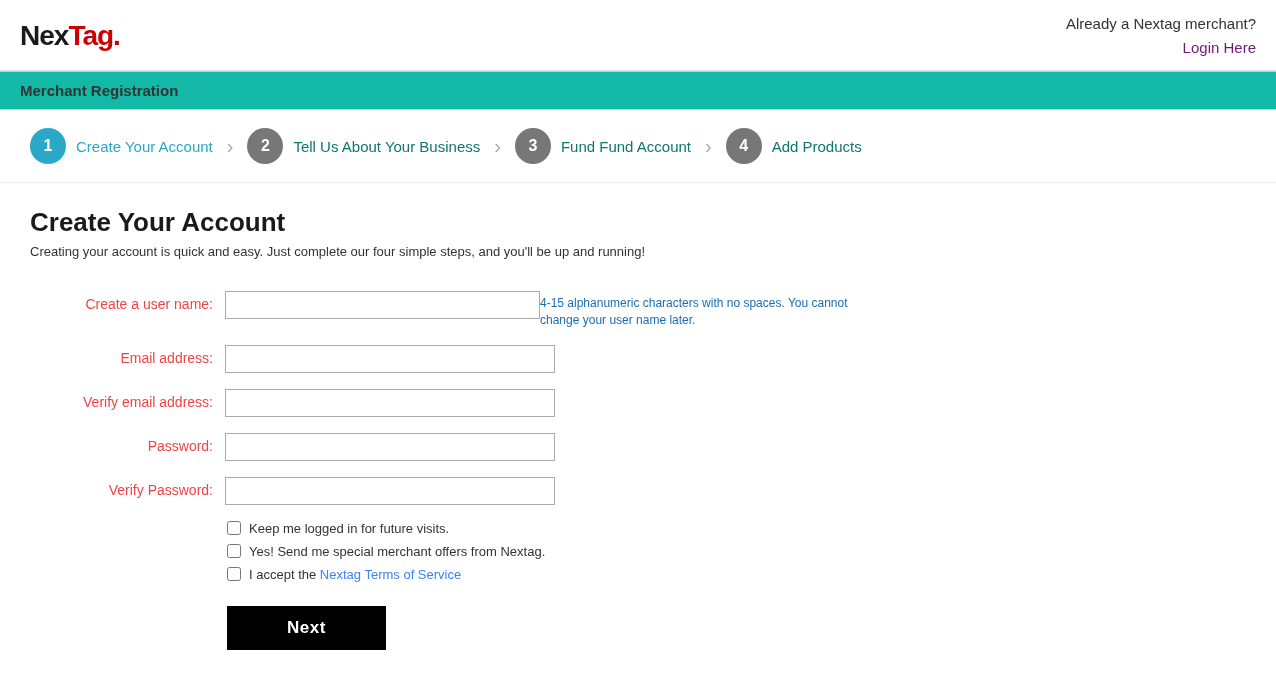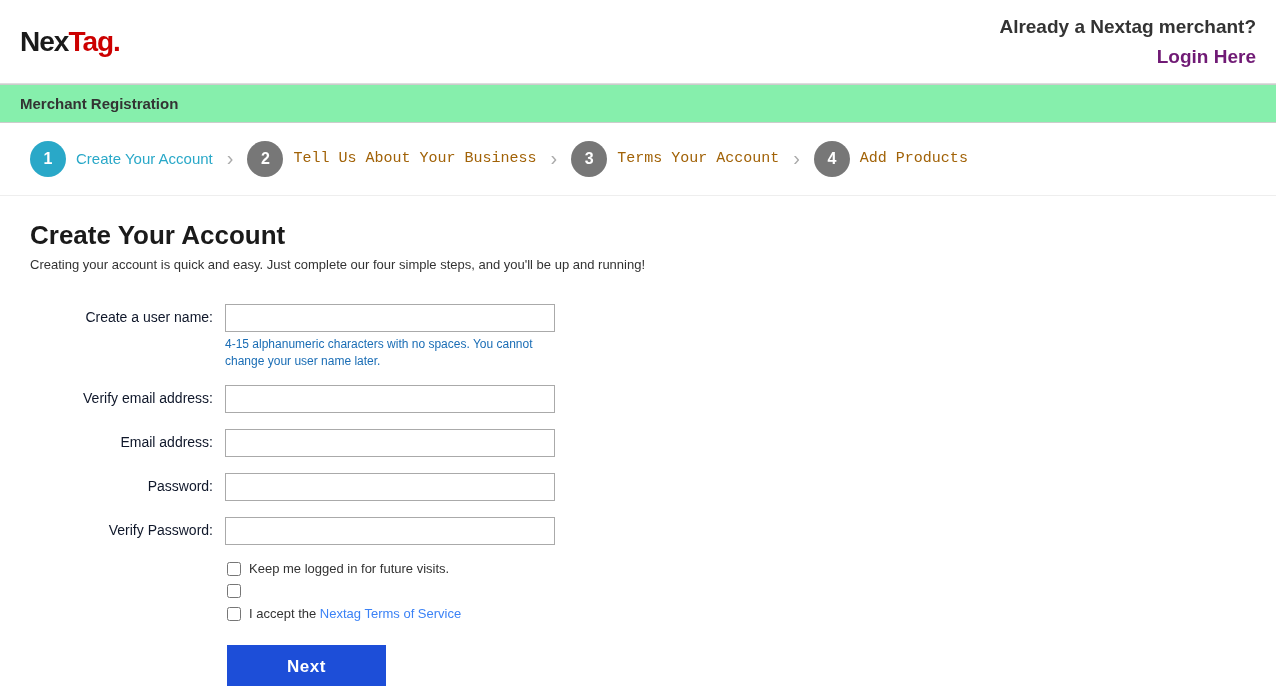"Already a Nextag merchant?" .header-right { font-size: 19px -> 15px; font-weight: bold -> none }
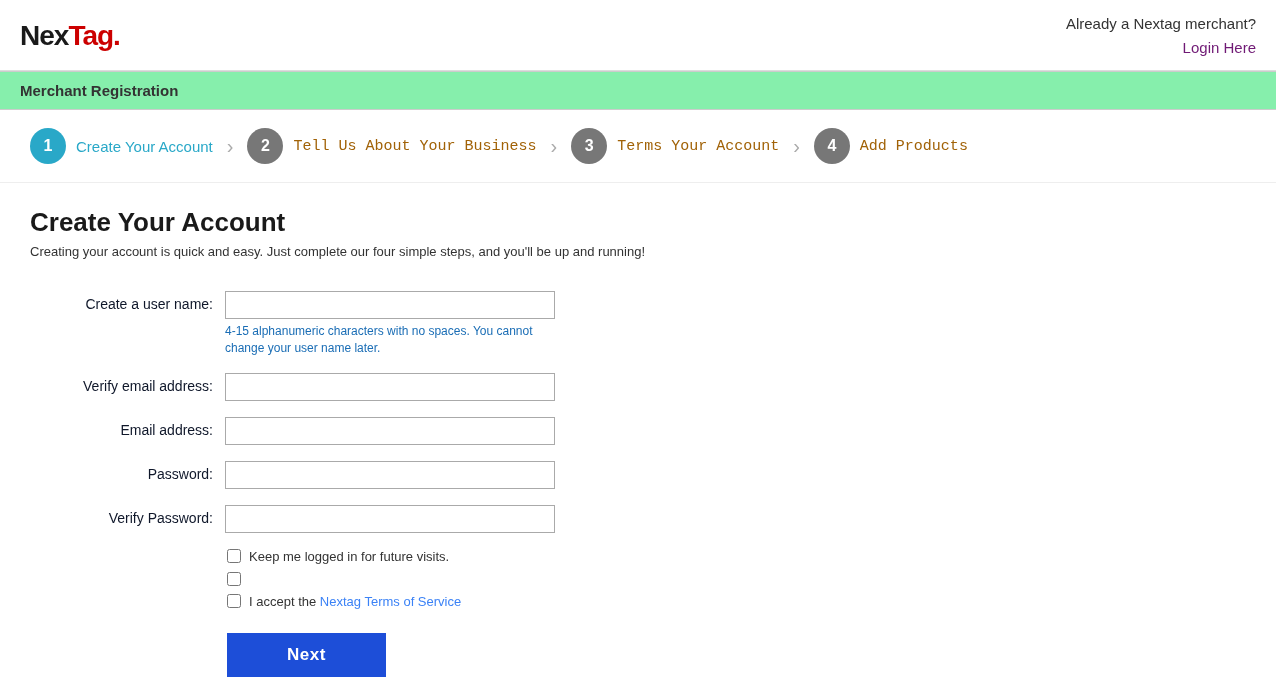"Merchant Registration" .reg-bar { background: #86efac -> #14b8a6 }
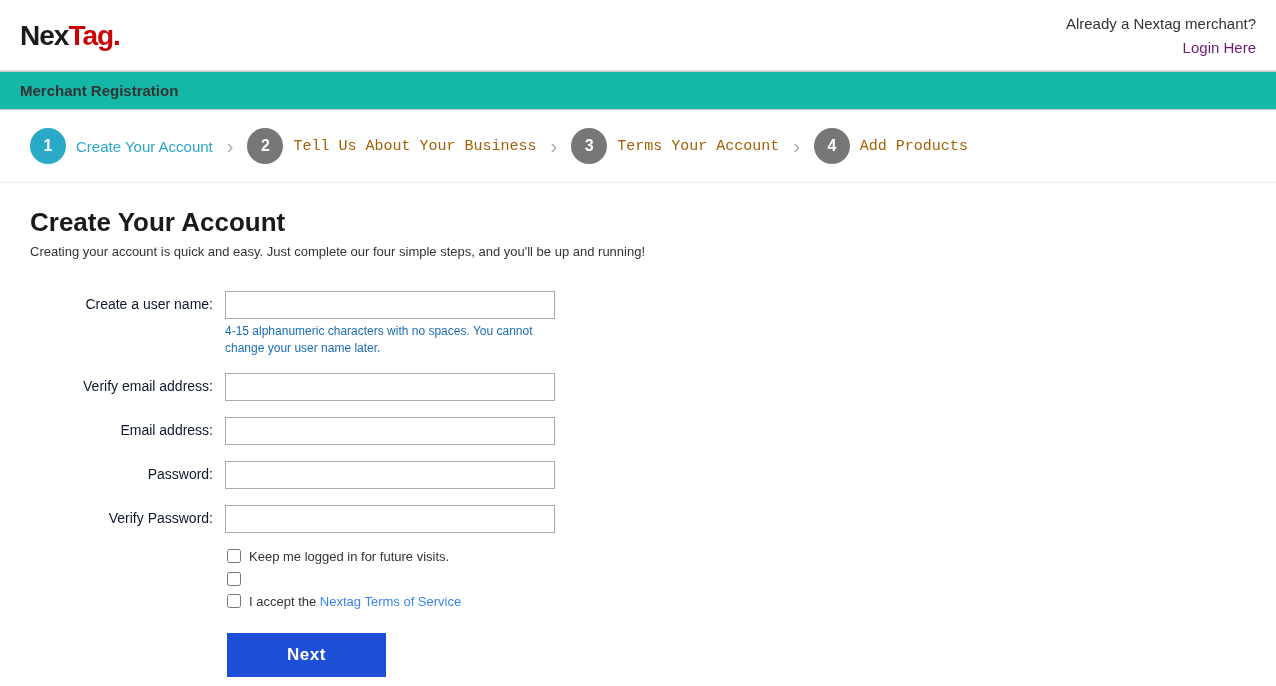"Tell Us About Your Business" .step-label.inactive { color: #a16207 -> #0f766e; font-family: Liberation Mono, monospace -> none }
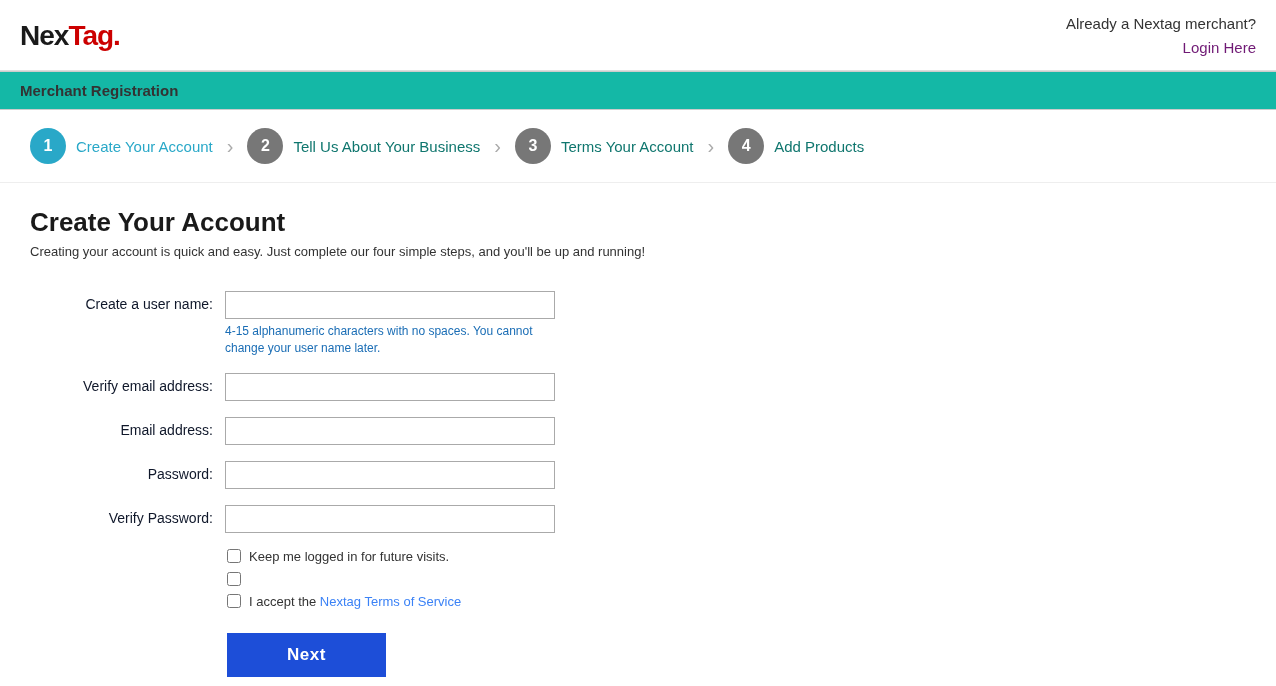"Terms Your Account" span.step-label { text: Terms Your -> Fund Fund }
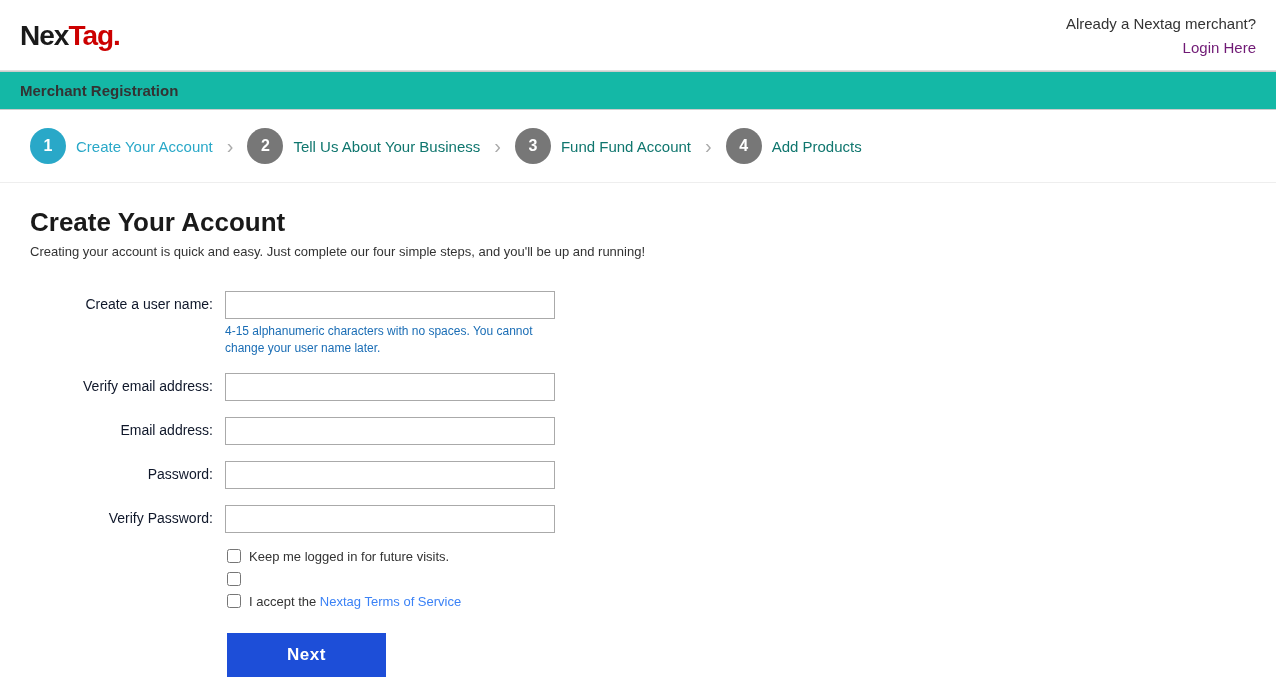"Create a user name:" .form-label { color: #0f172a -> #ef4444 }
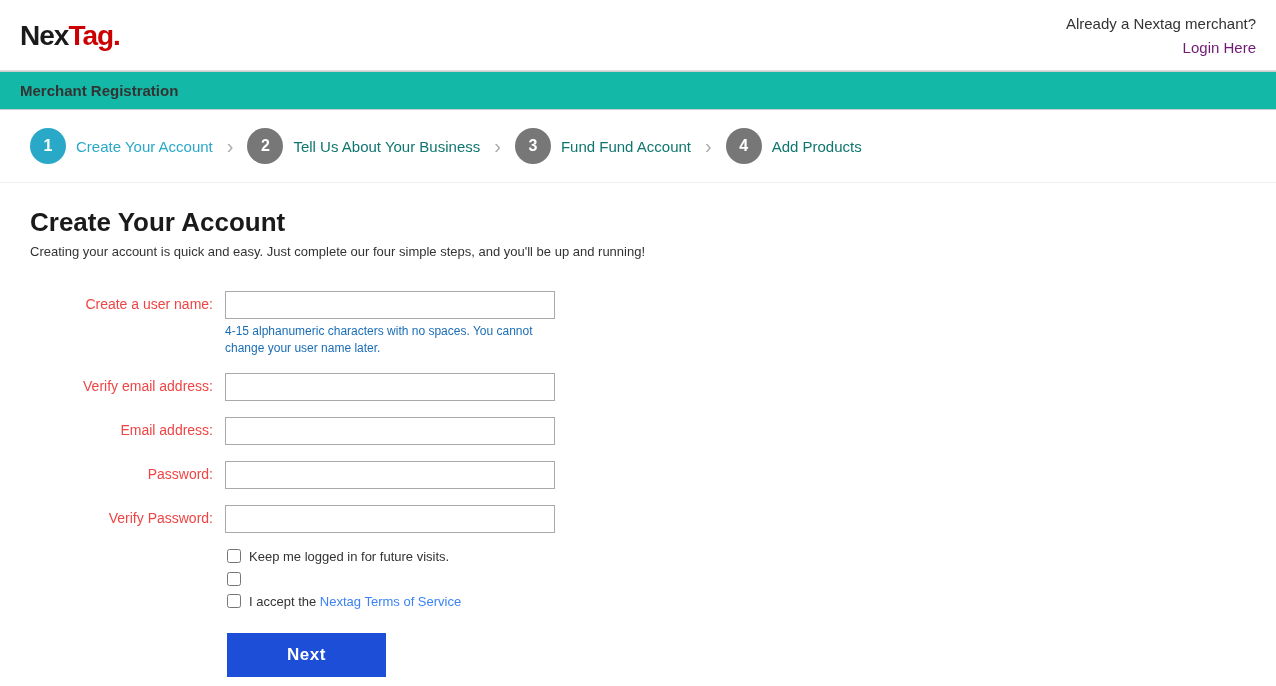"4-15 alphanumeric characters with no" .form-field-wrap { flex-direction: column -> row }
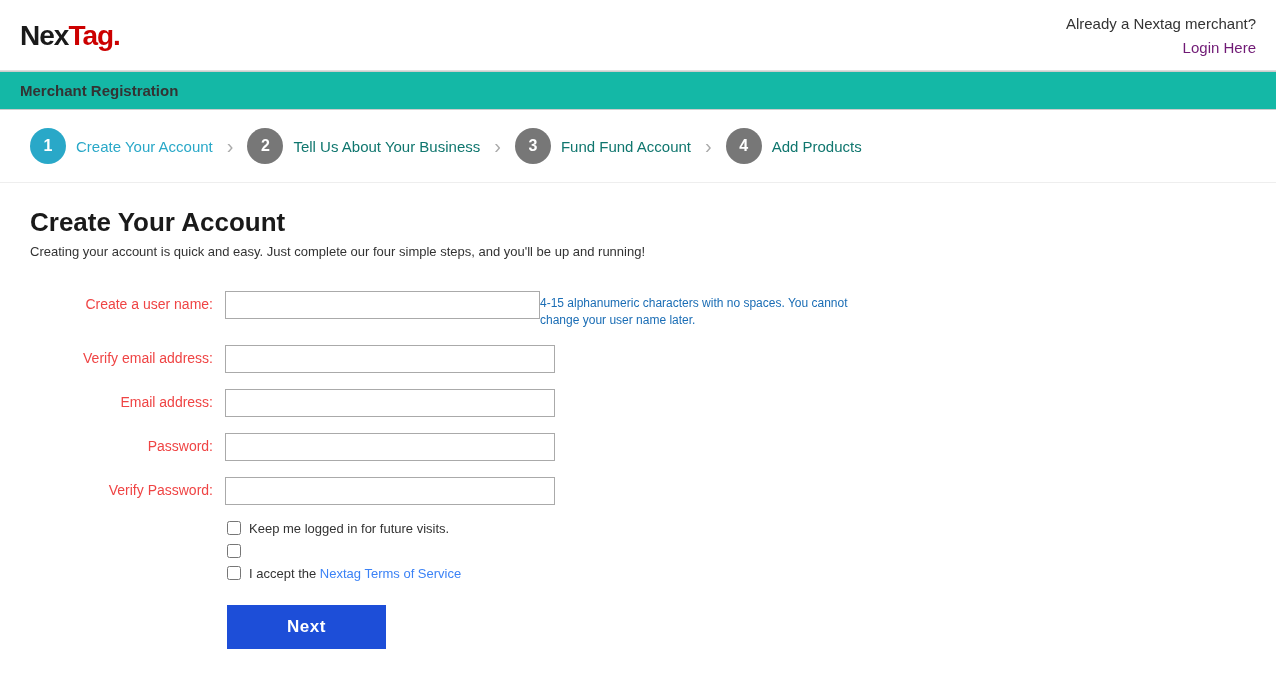"Verify email address:" div.form-row { order: before "Email address:" -> after "Email address:" }
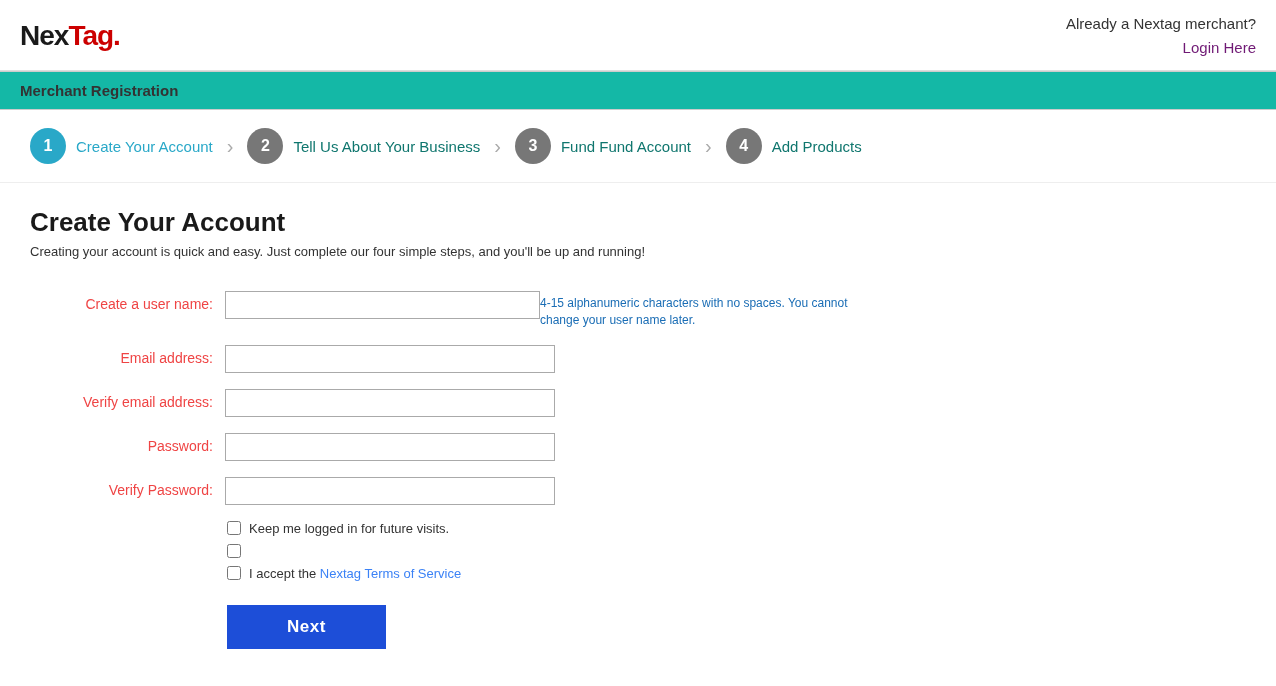"Yes! Send me special merchant" label { html: none -> <label>Yes! Send me special merchant offers from Nextag.</label> }
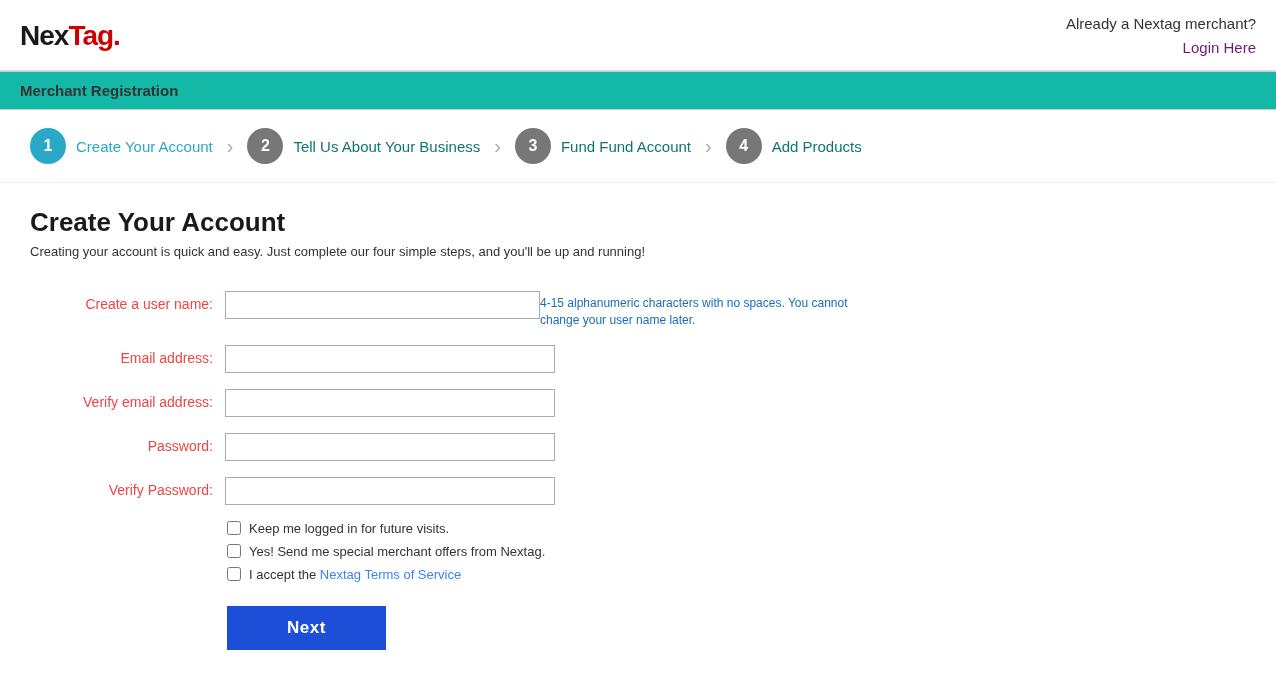"Next" .next-btn { background: #1d4ed8 -> #000000 }
